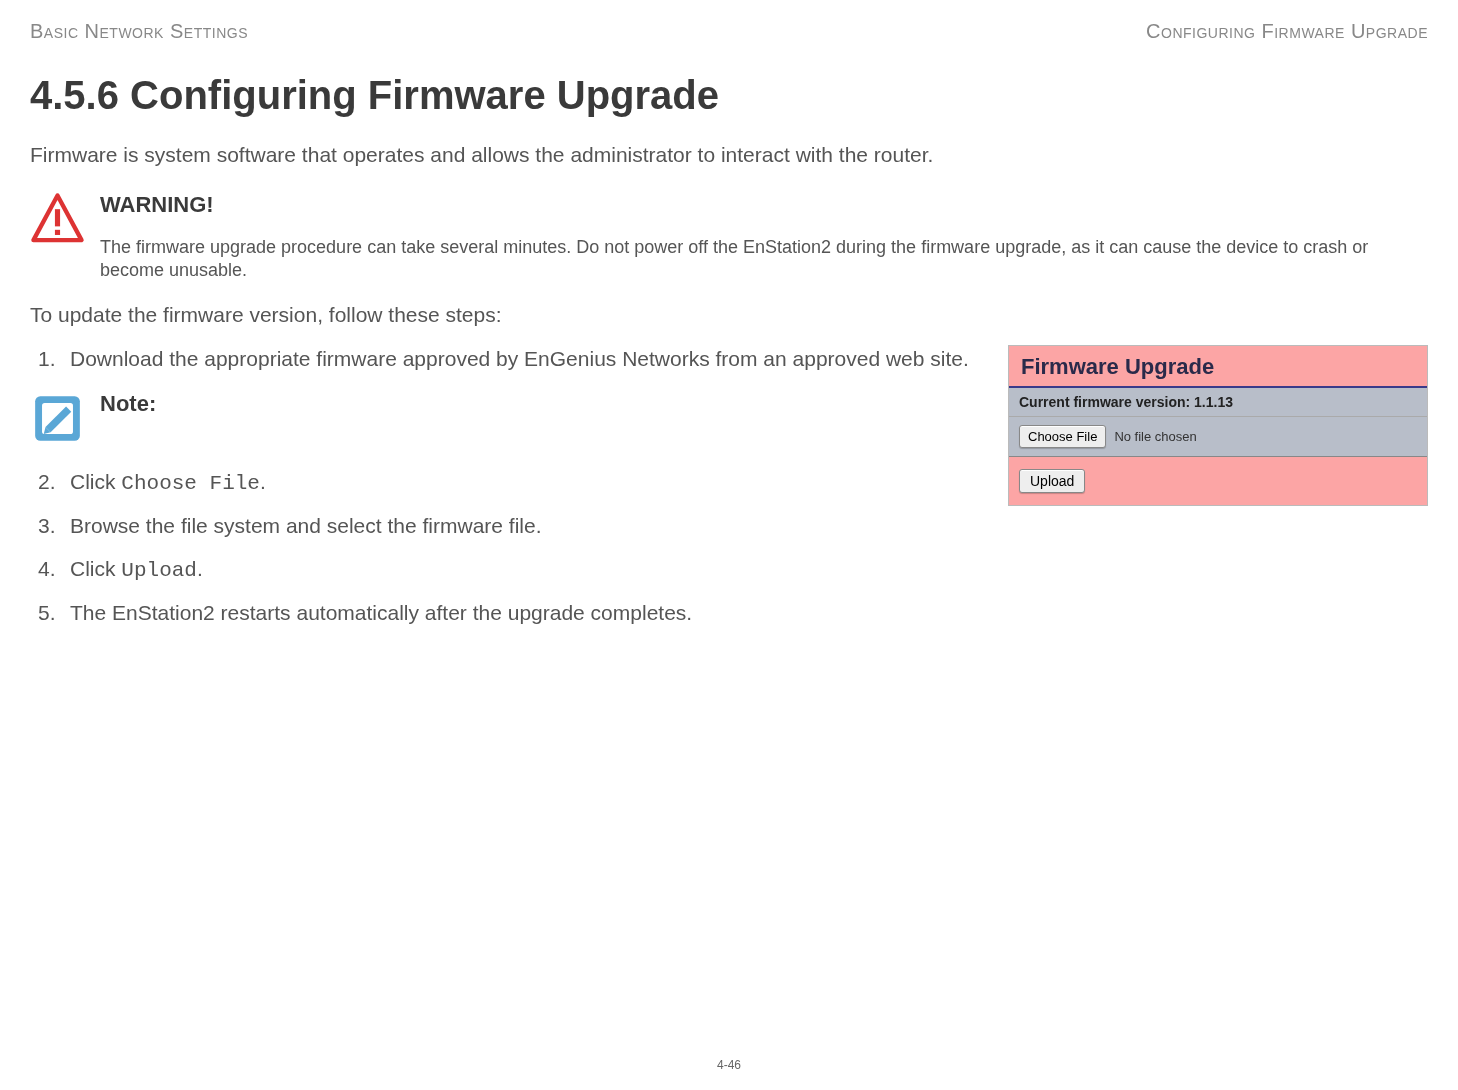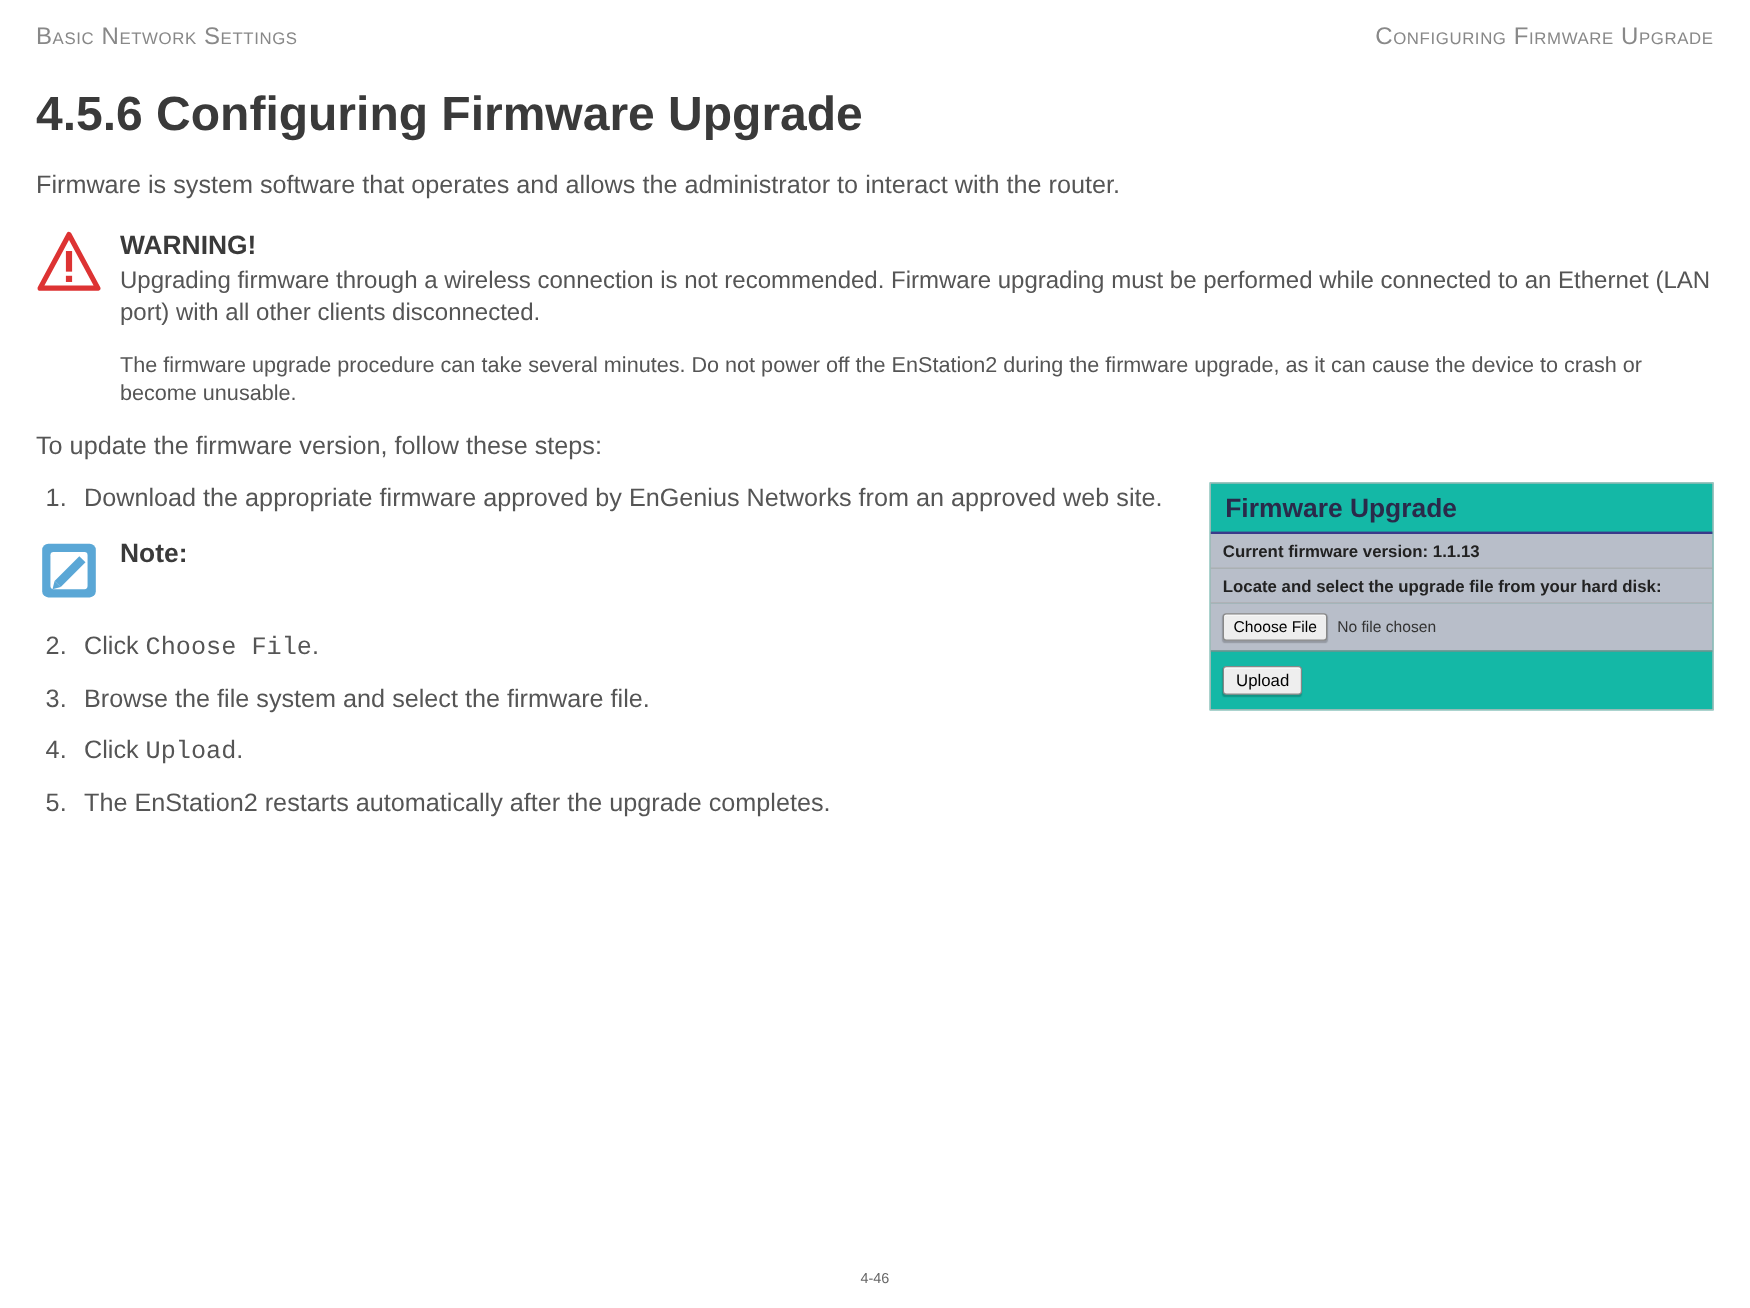"Upgrading firmware through a wireless" div.callout-text { html: <div>Upgrading firmware through a wireless connection is not recommended. Firmware upgrading must be performed while connected to an Ethernet (LAN port) with all other clients disconnected.</div> -> none }
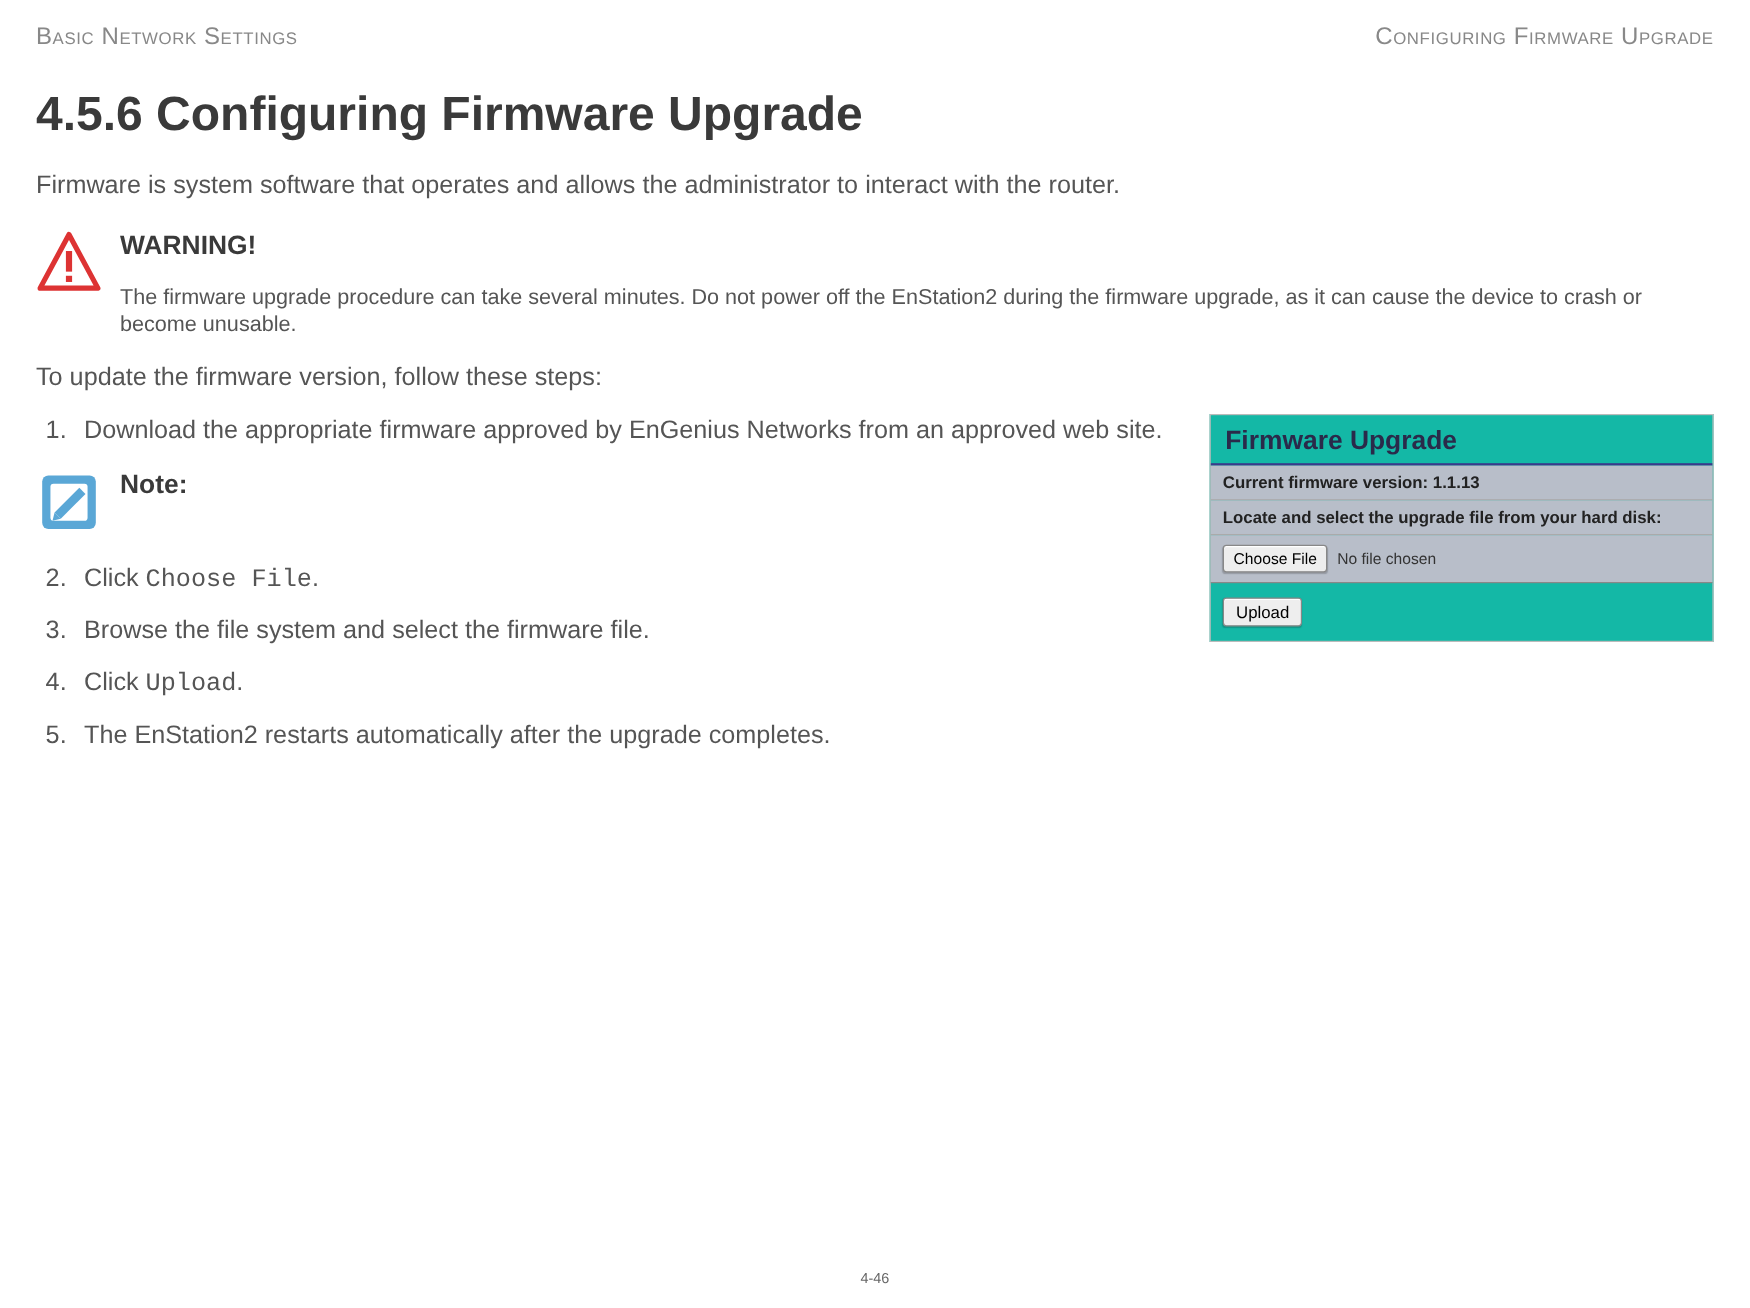"Firmware Upgrade" .fw-panel { background: #14b8a6 -> #fca5a5 }
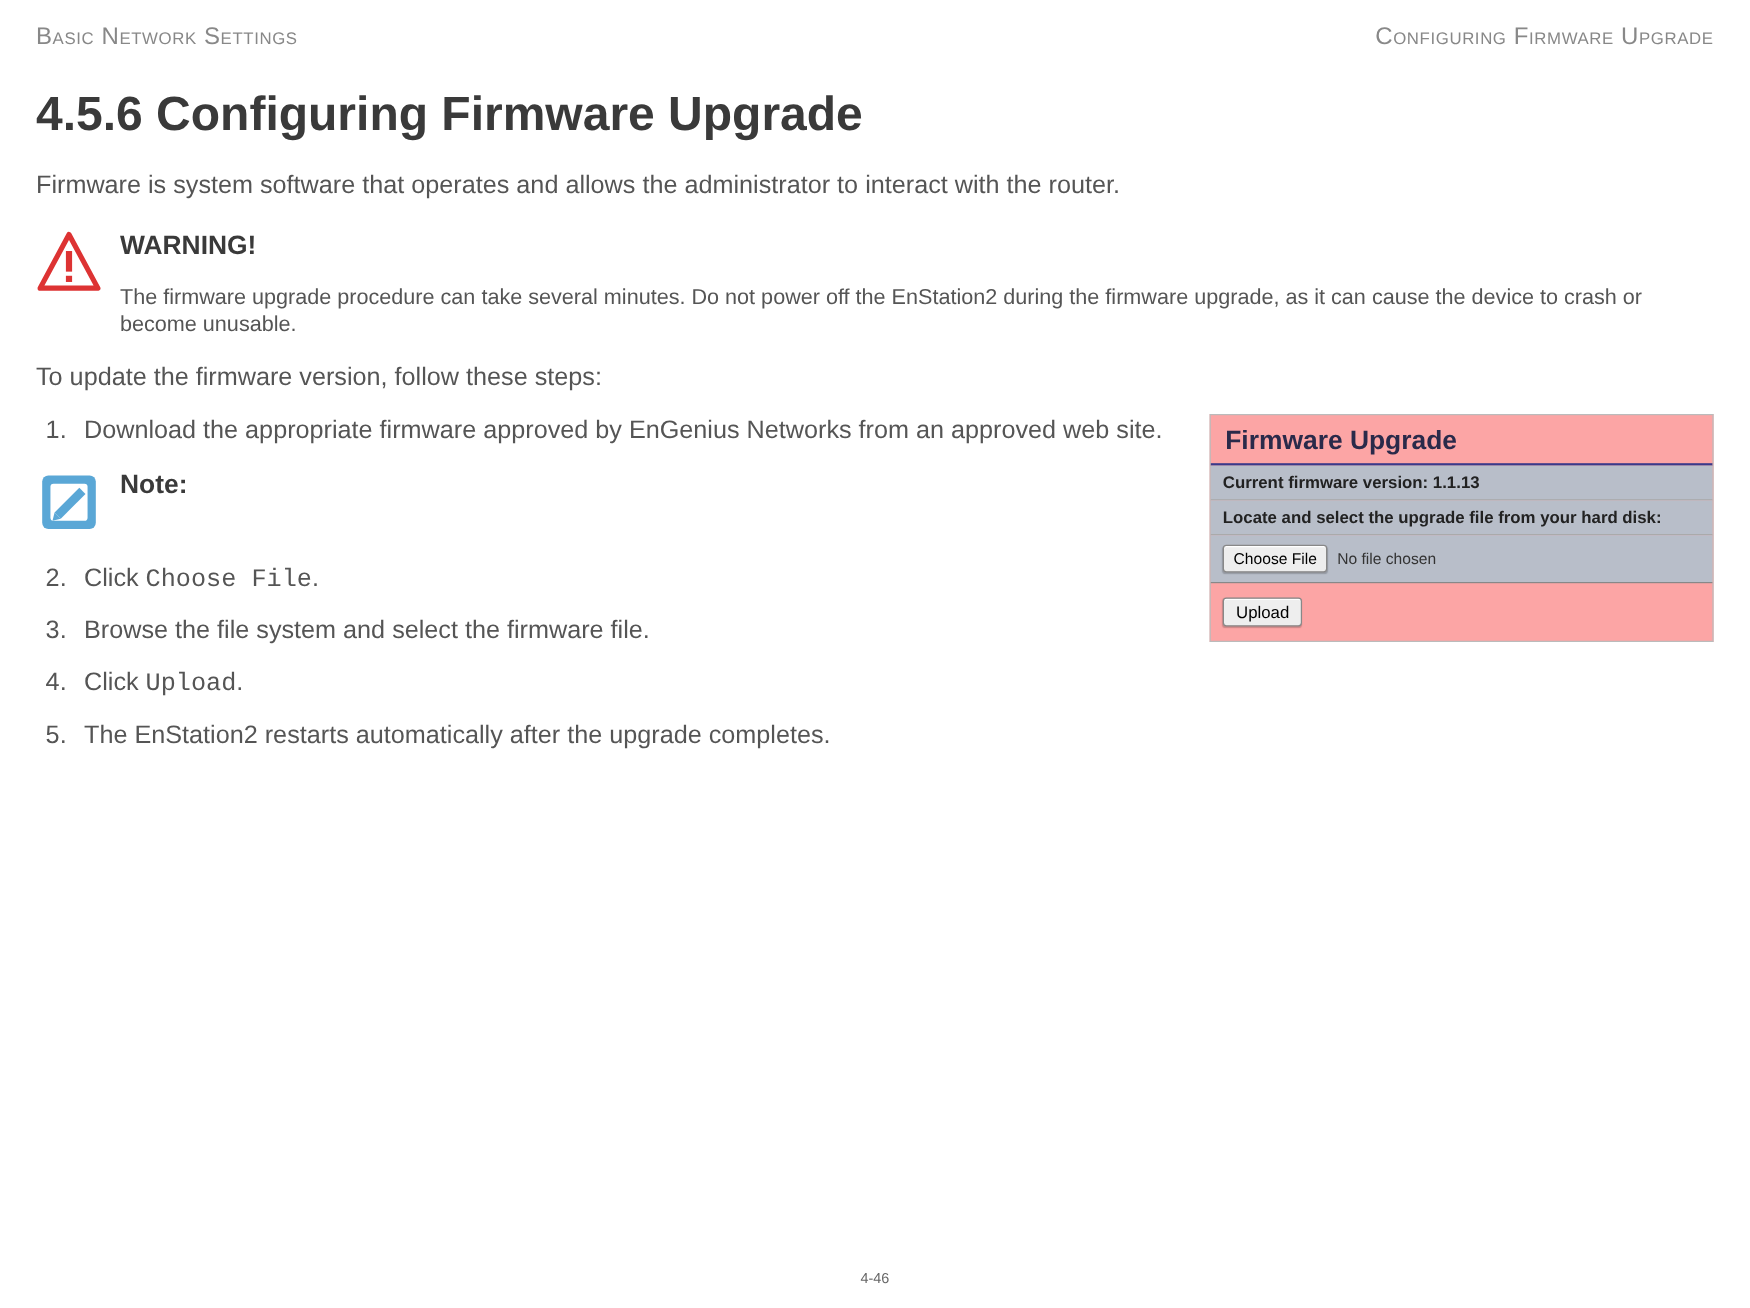"Locate and select the upgrade" div.fw-row { html: <div>Locate and select the upgrade file from your hard disk:</div> -> none }
